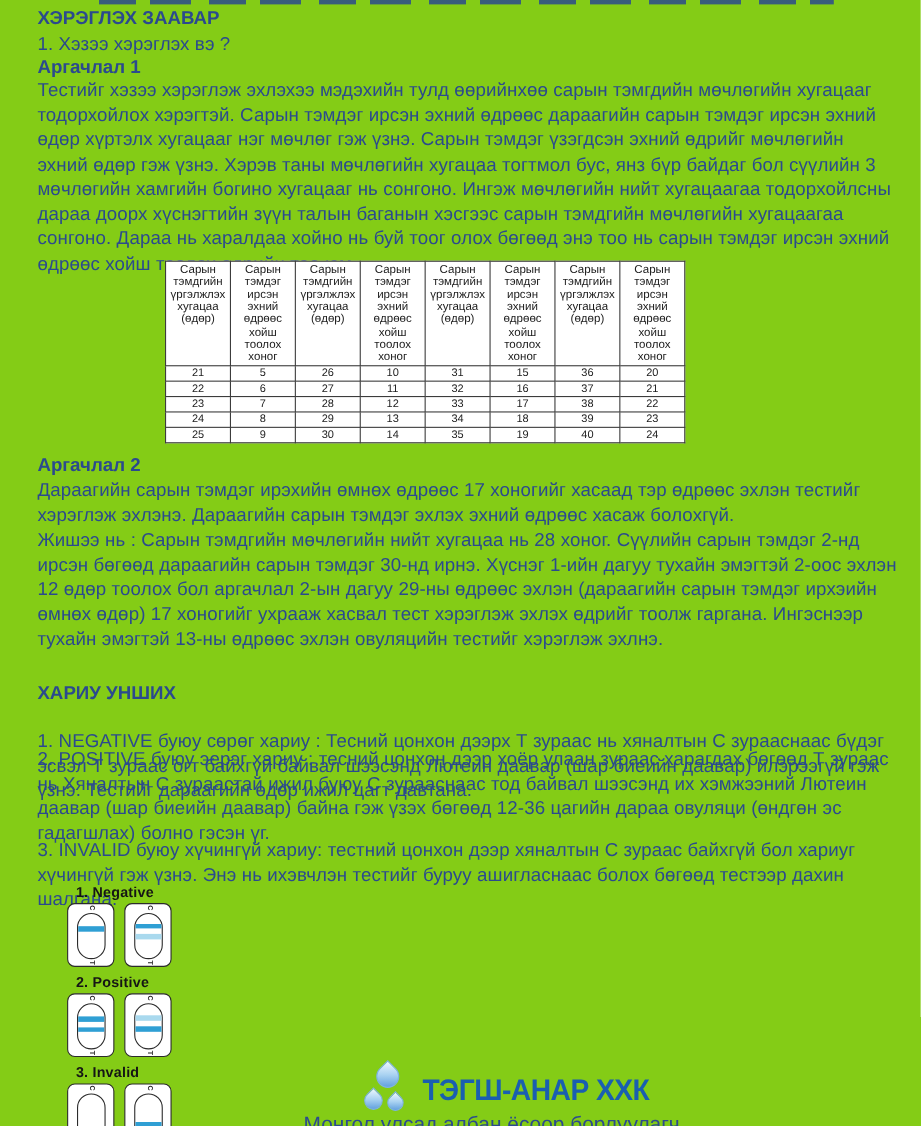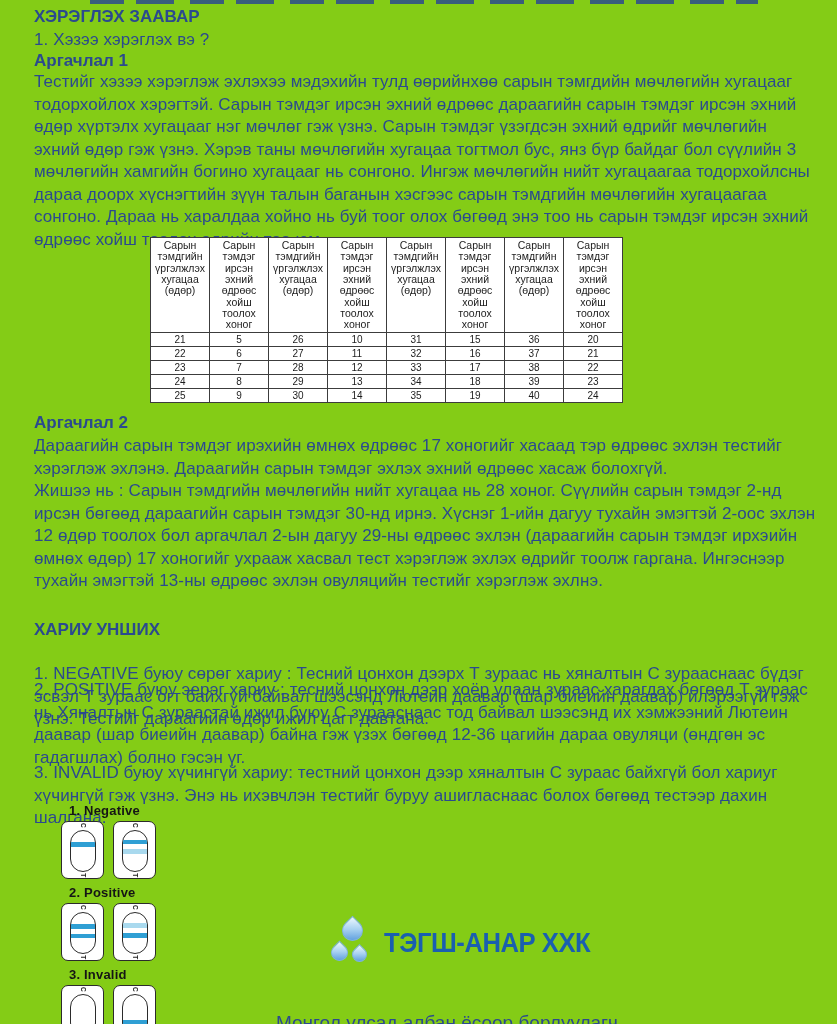"ТЭГШ-АНАР ХХК" div.abs { top: 918px -> 966px }
